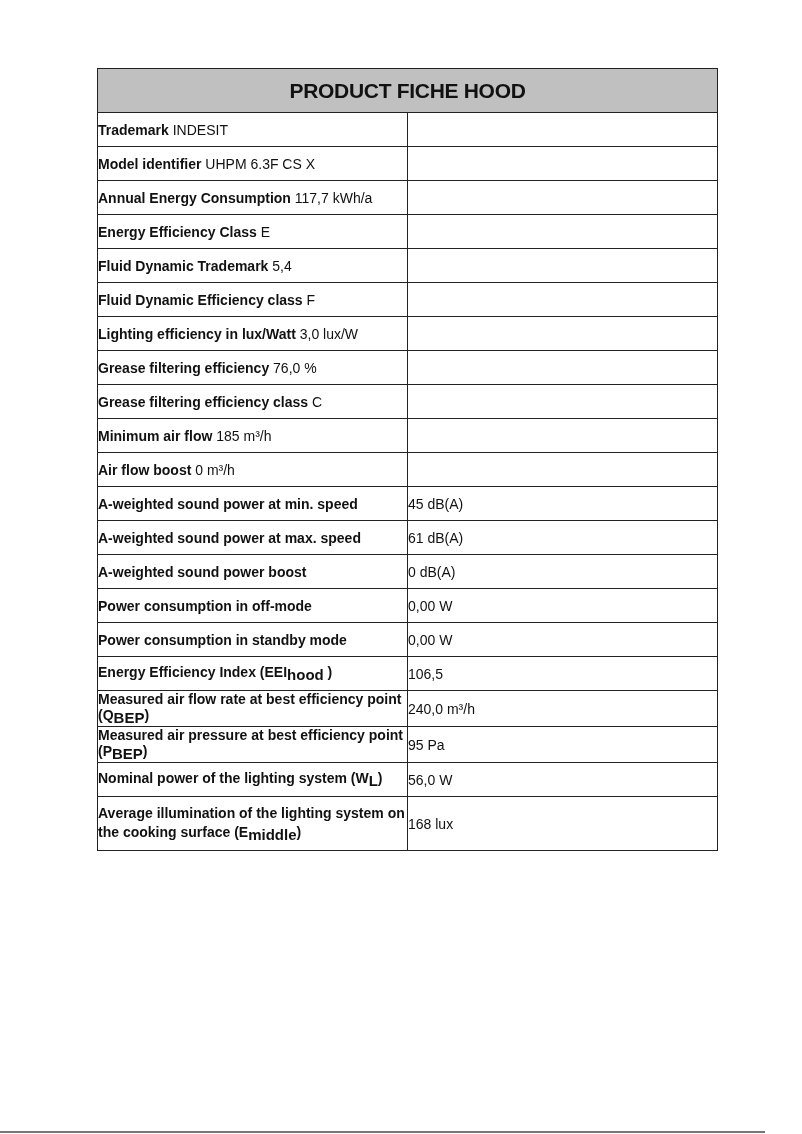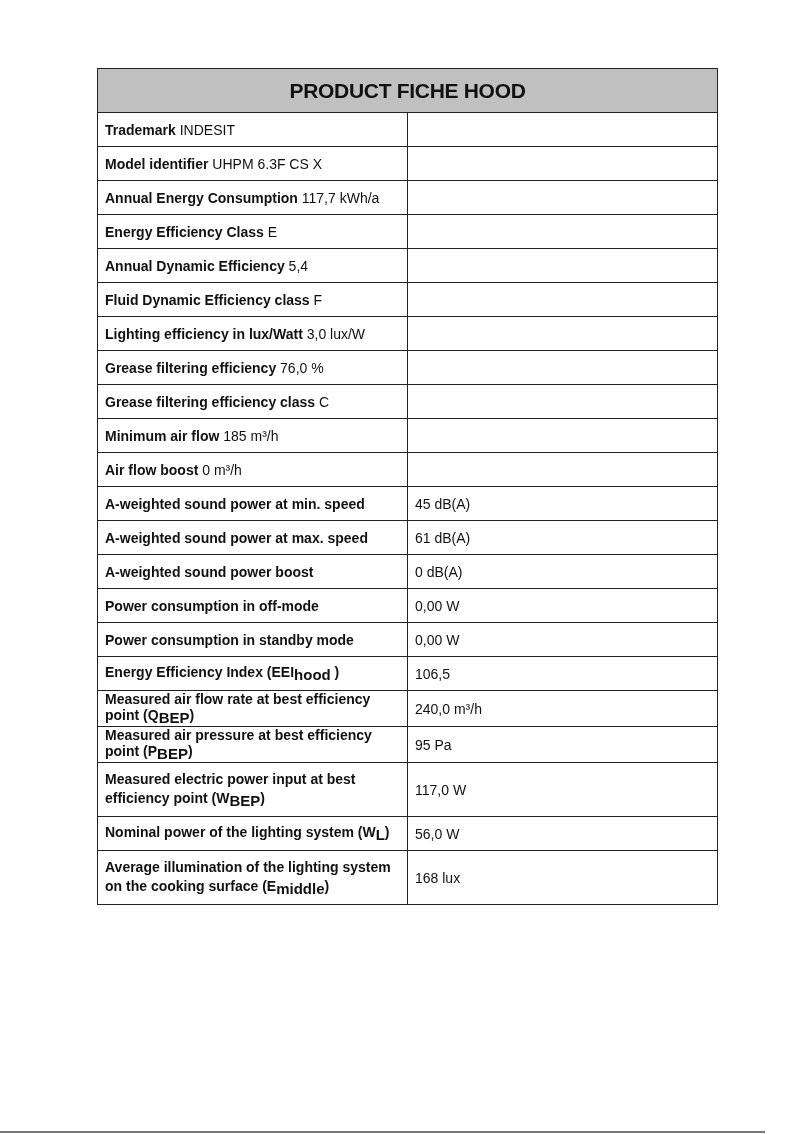"PRODUCT FICHE HOOD" .fiche td, .fiche th { padding: 0 7px -> 0 0 }
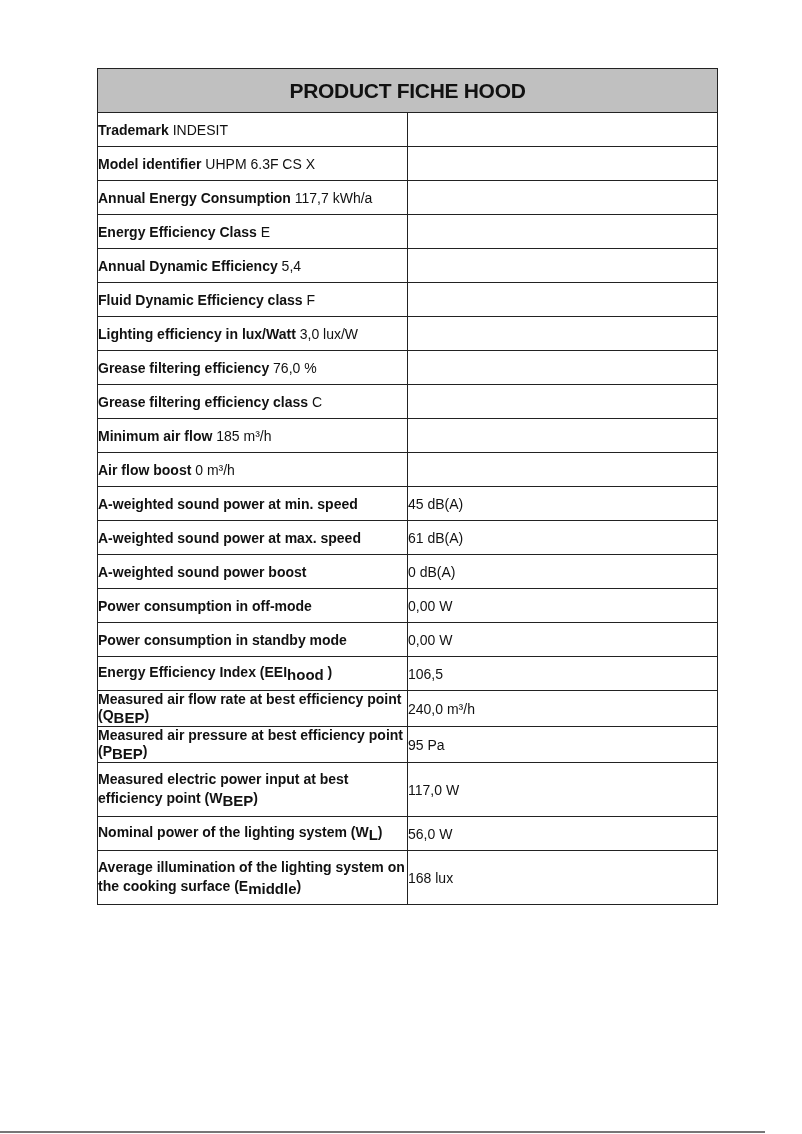"Annual Dynamic Efficiency" b { text: Annual Dynamic Efficiency -> Fluid Dynamic Trademark }
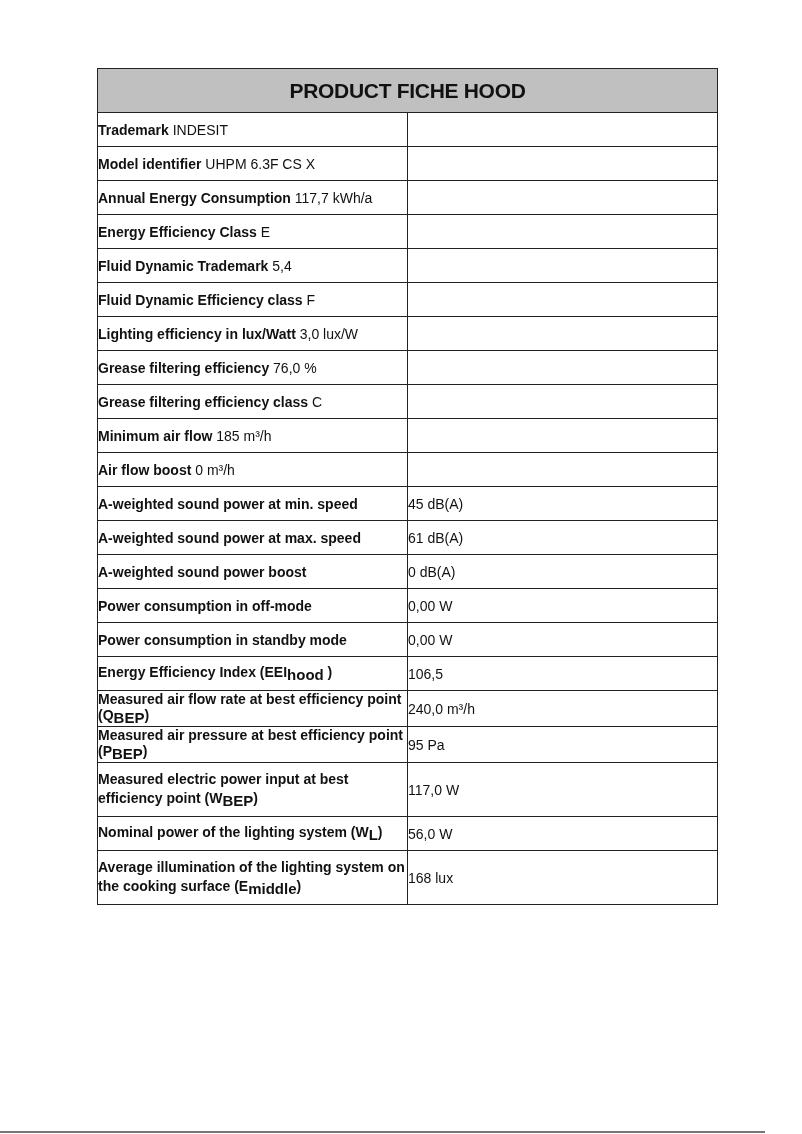"Measured electric power input at" tr.r2 { html: <tr> <td><b>Measured electric power input at best efficiency point (W</b><sub>BEP</sub><b>)</b></td> <td>117,0 W</td> </tr> -> none }
